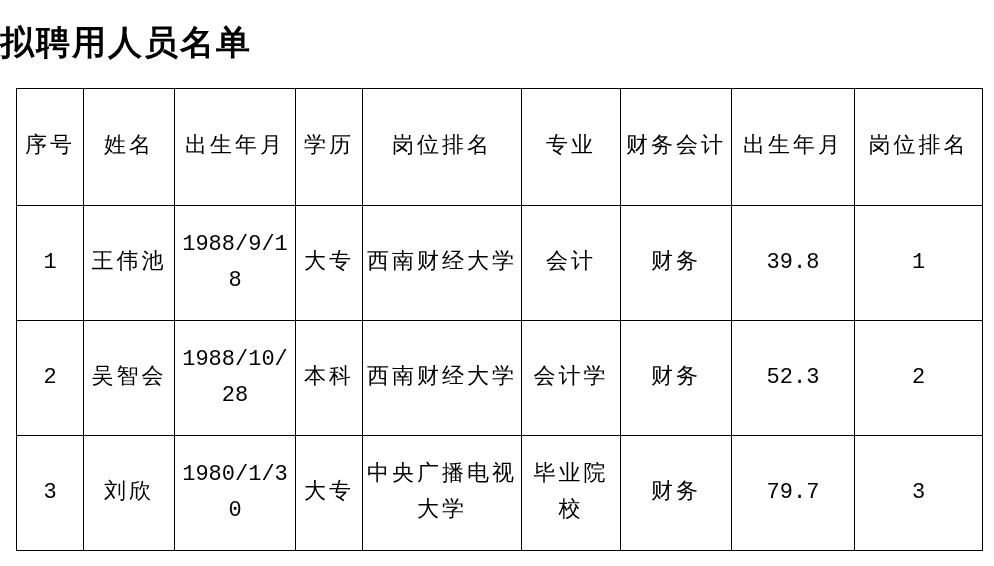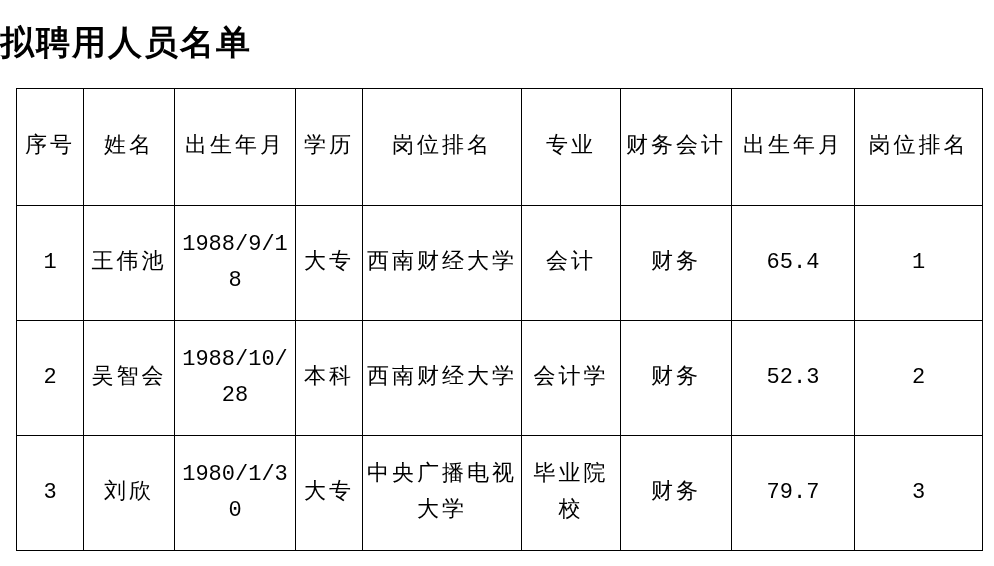"65.4" td { text: 65.4 -> 39.8 }
